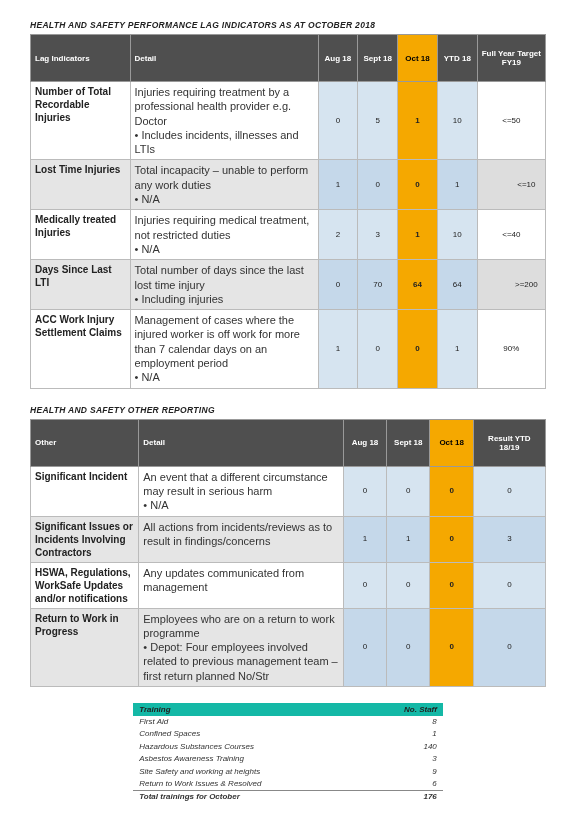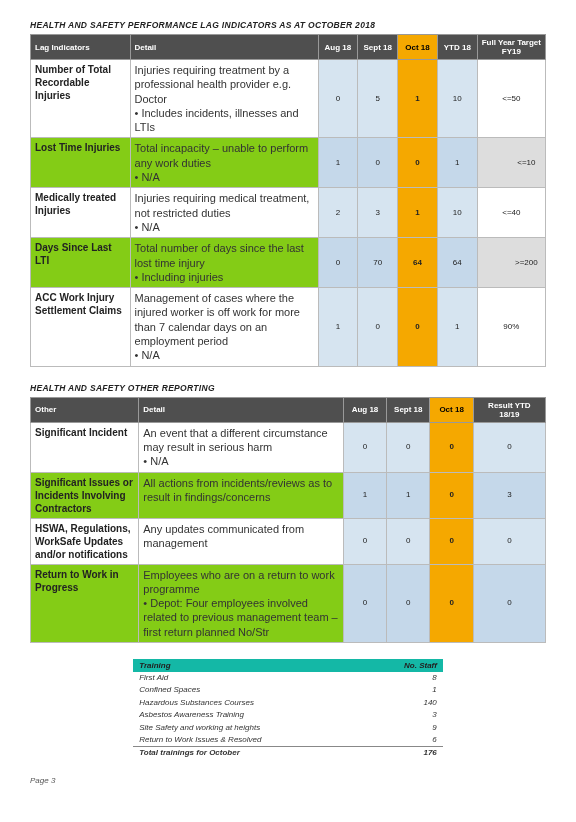"Lag Indicators" th { padding: 3px 4px -> 14px 4px }
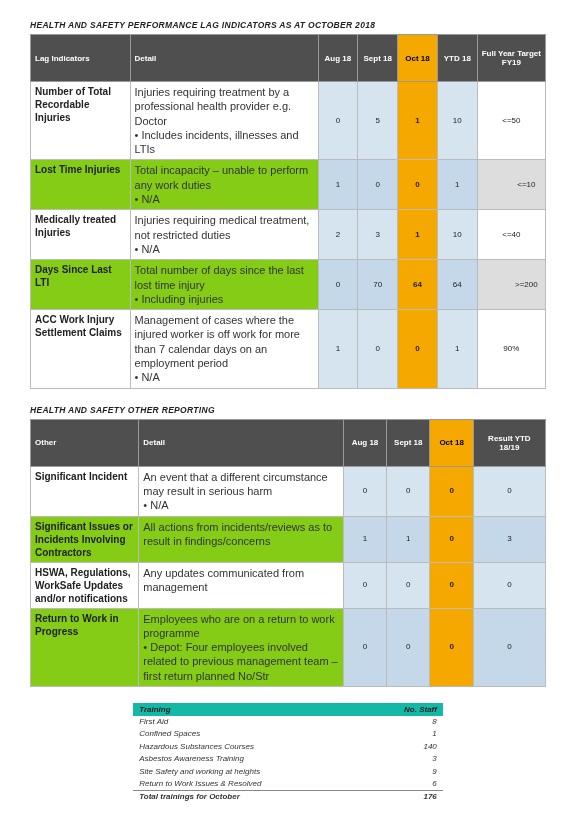"Lost Time Injuries" tr.alt-row td { background-color: #84cc16 -> #e5e5e5 }
